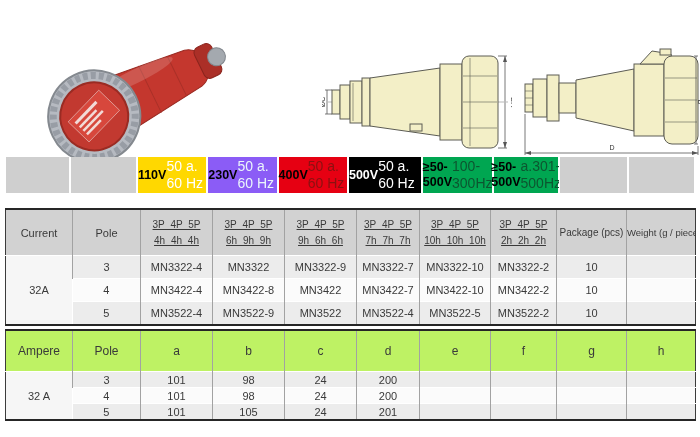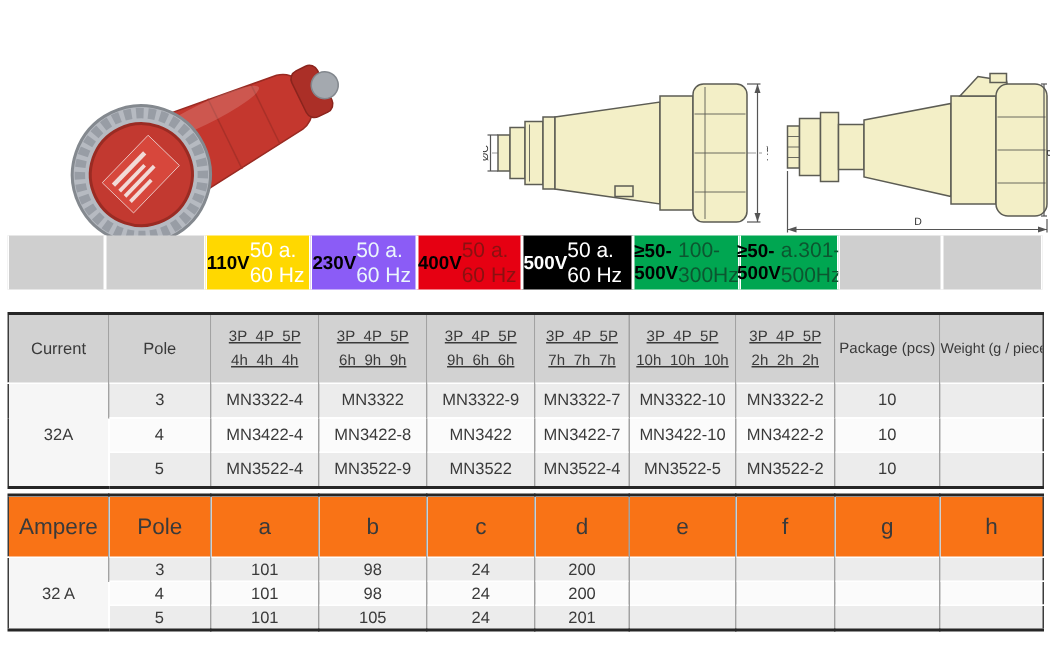"Ampere" .t2 thead th { background: #f97316 -> #bef264; font-size: 15px -> 12px }
